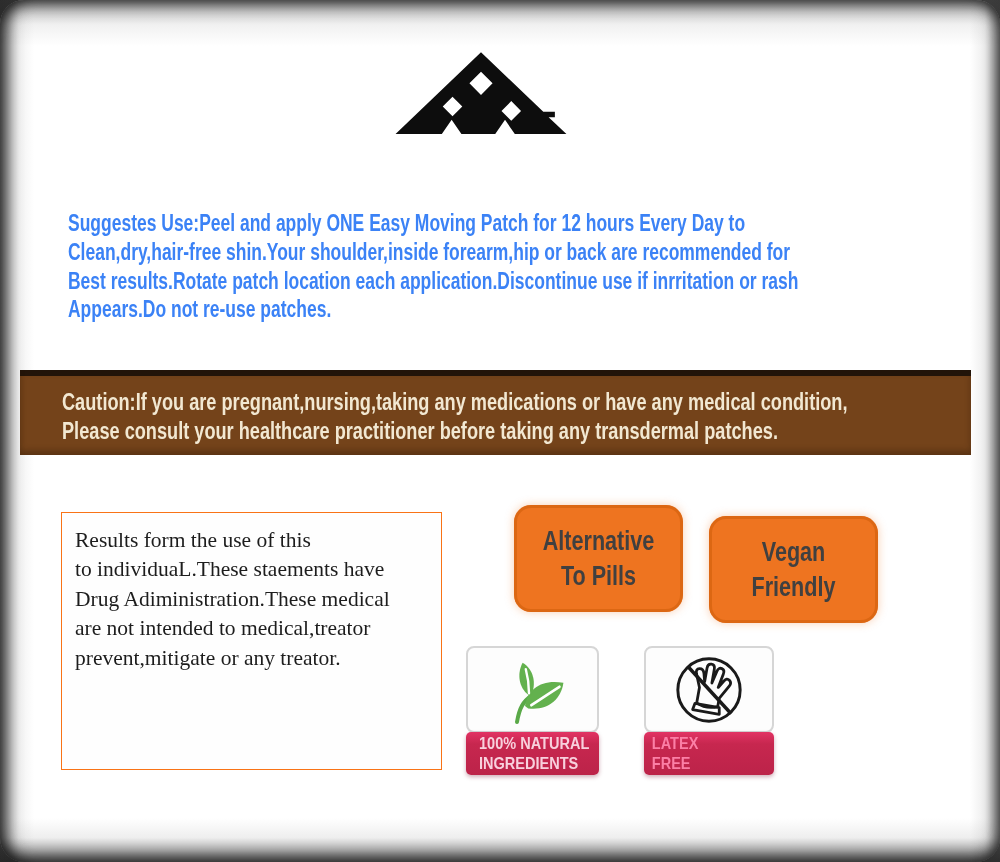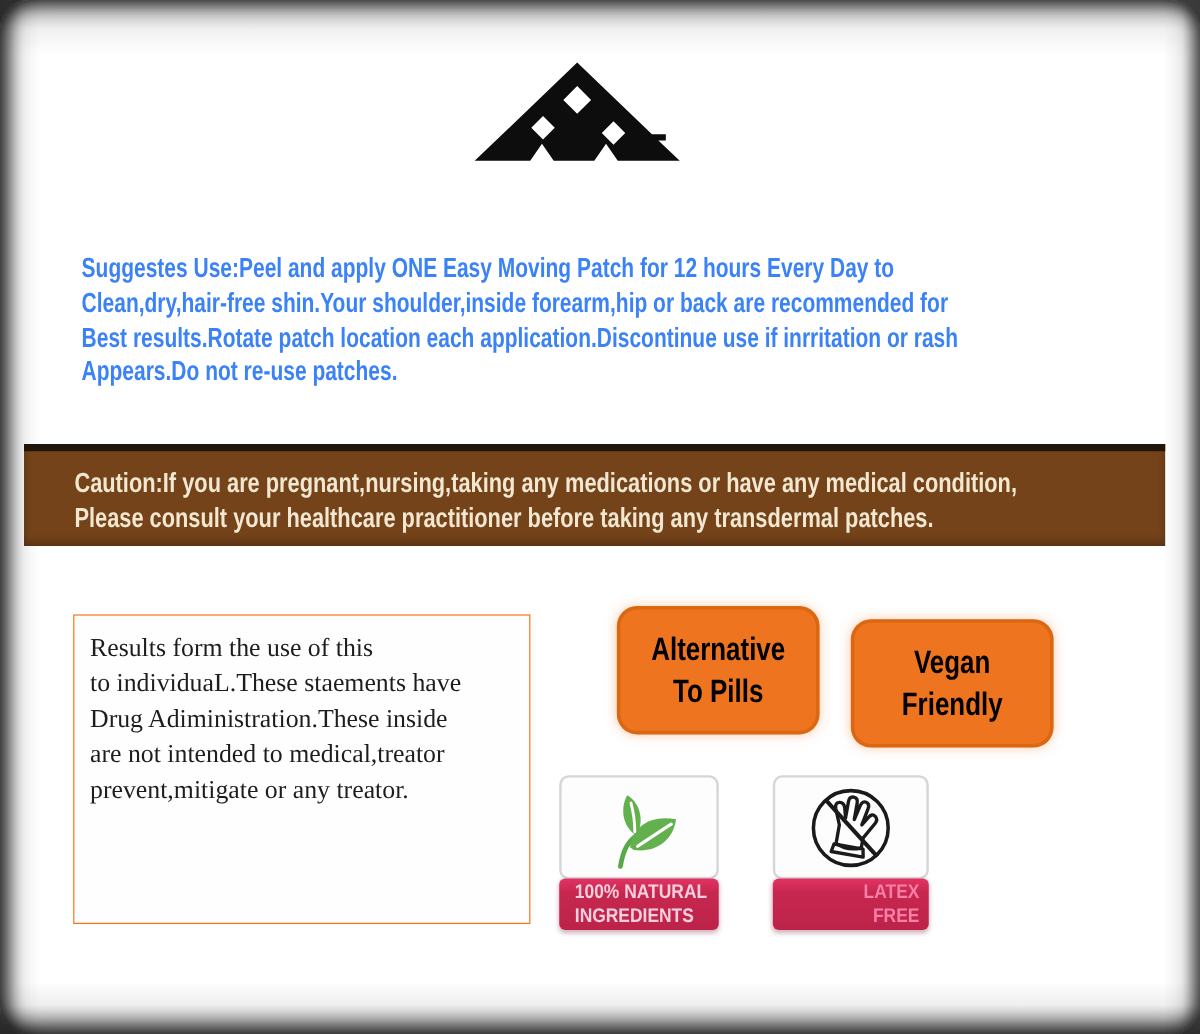"Alternative" .fbadge { color: #000000 -> #404040 }
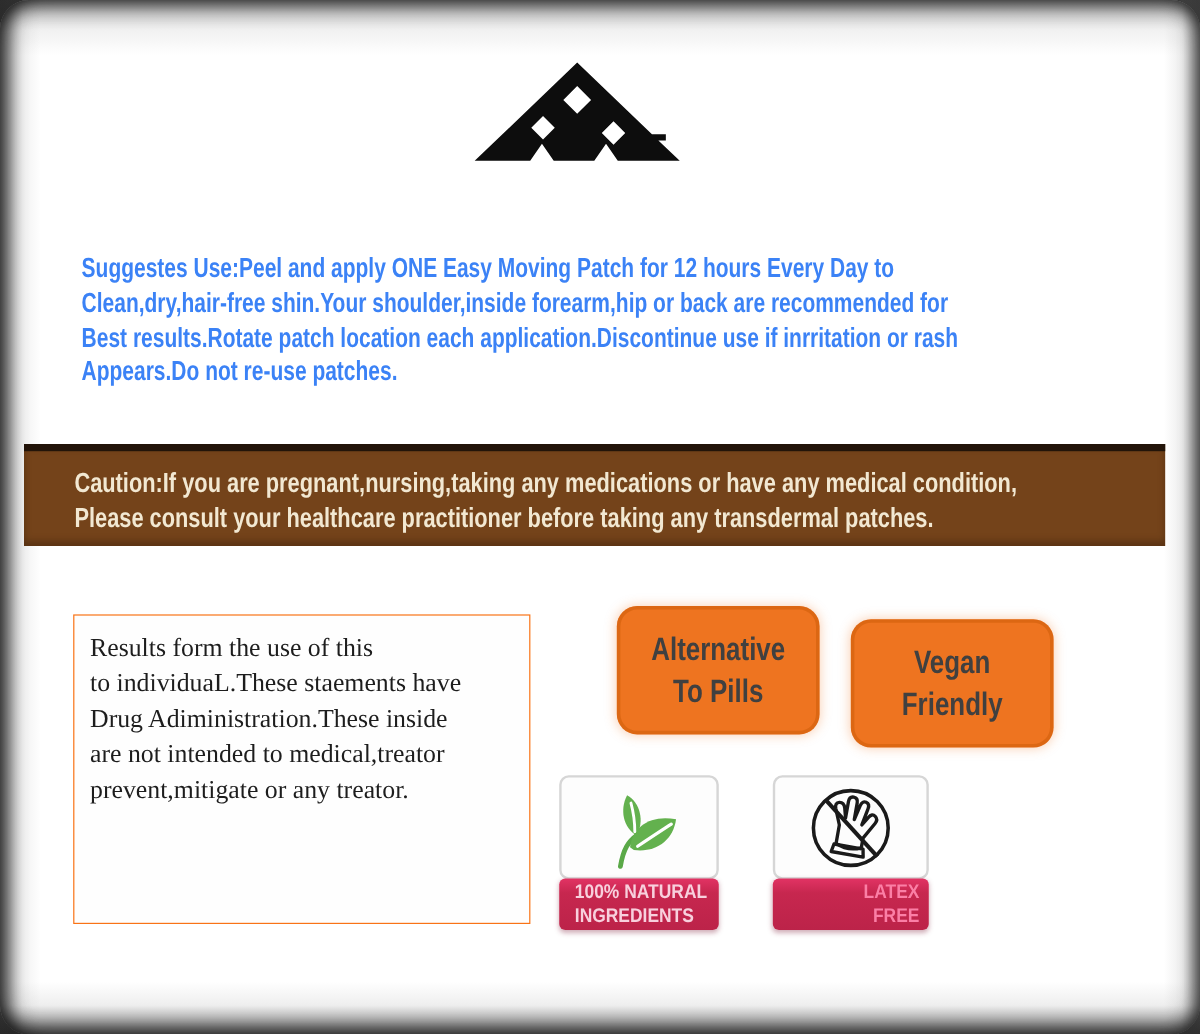"Drug Adiministration.These inside" div { text: inside -> medical }
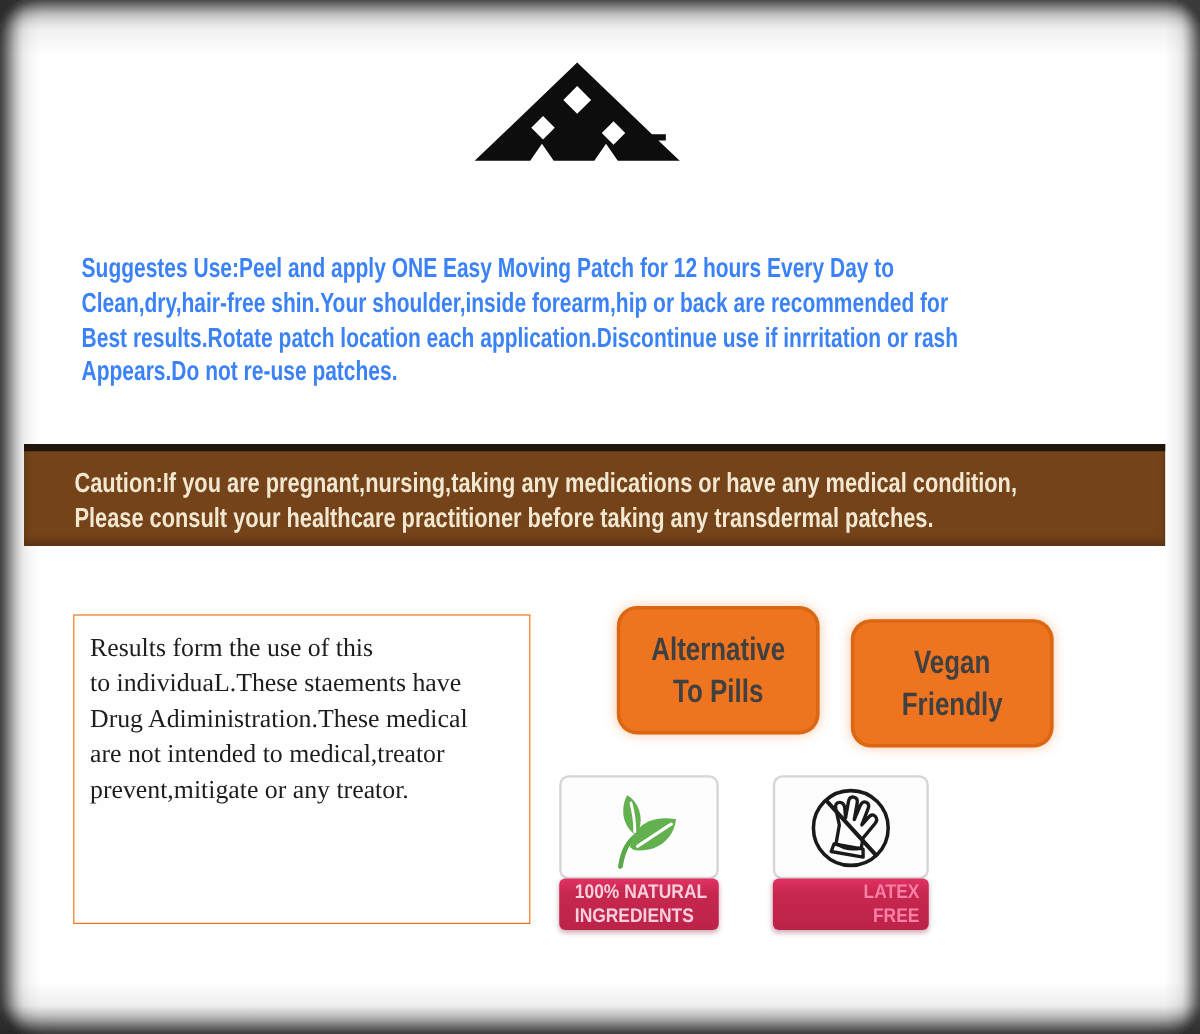"LATEX" .cert-2 .cert-band { text-align: right -> left }
